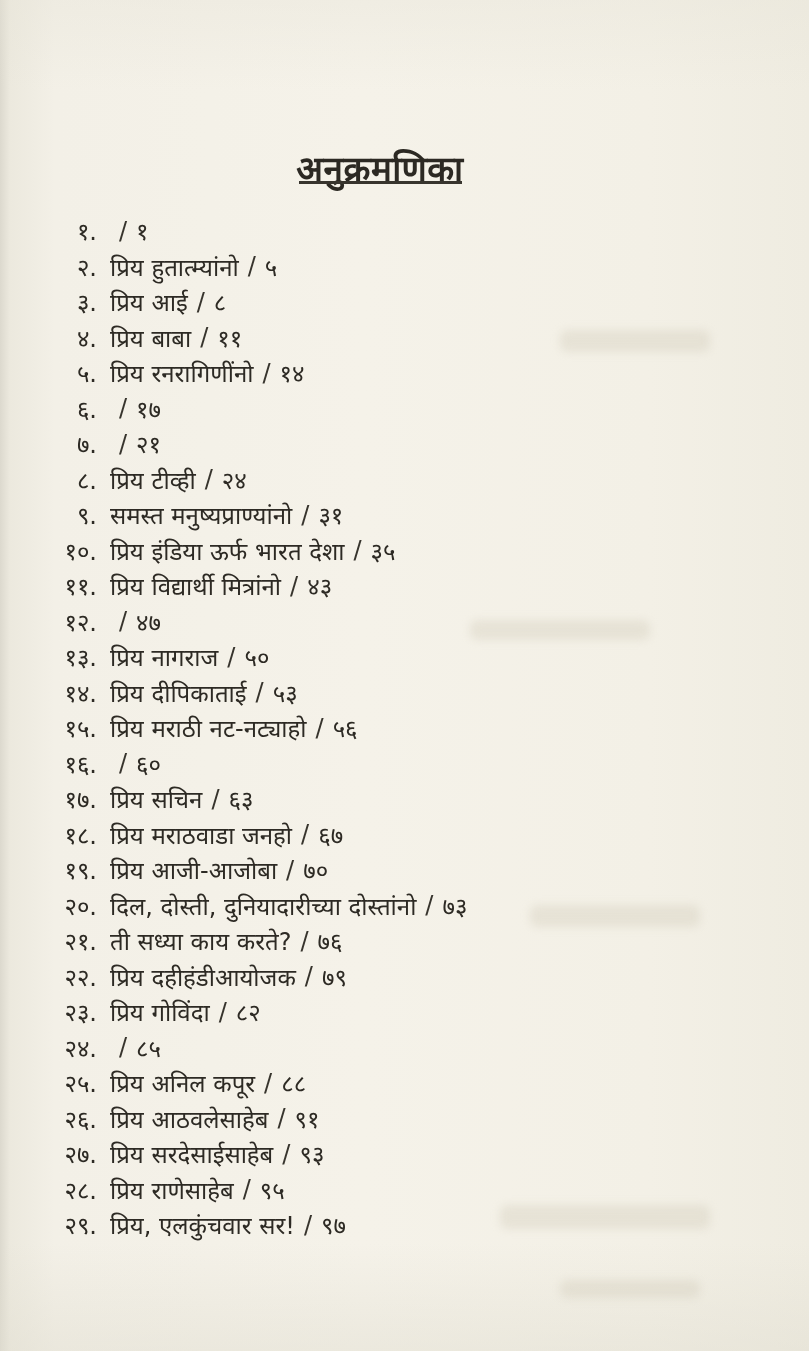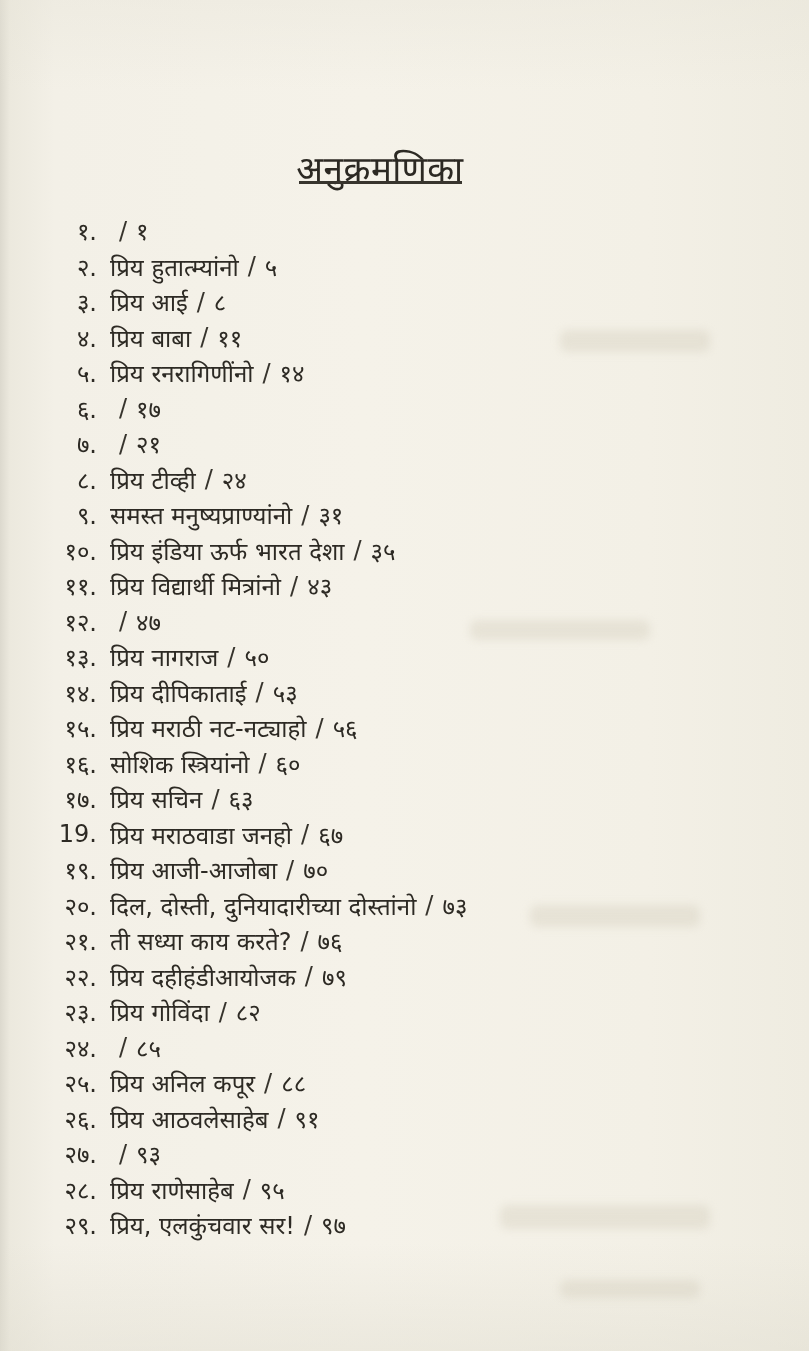"अनुक्रमणिका" .title { font-weight: normal -> bold }
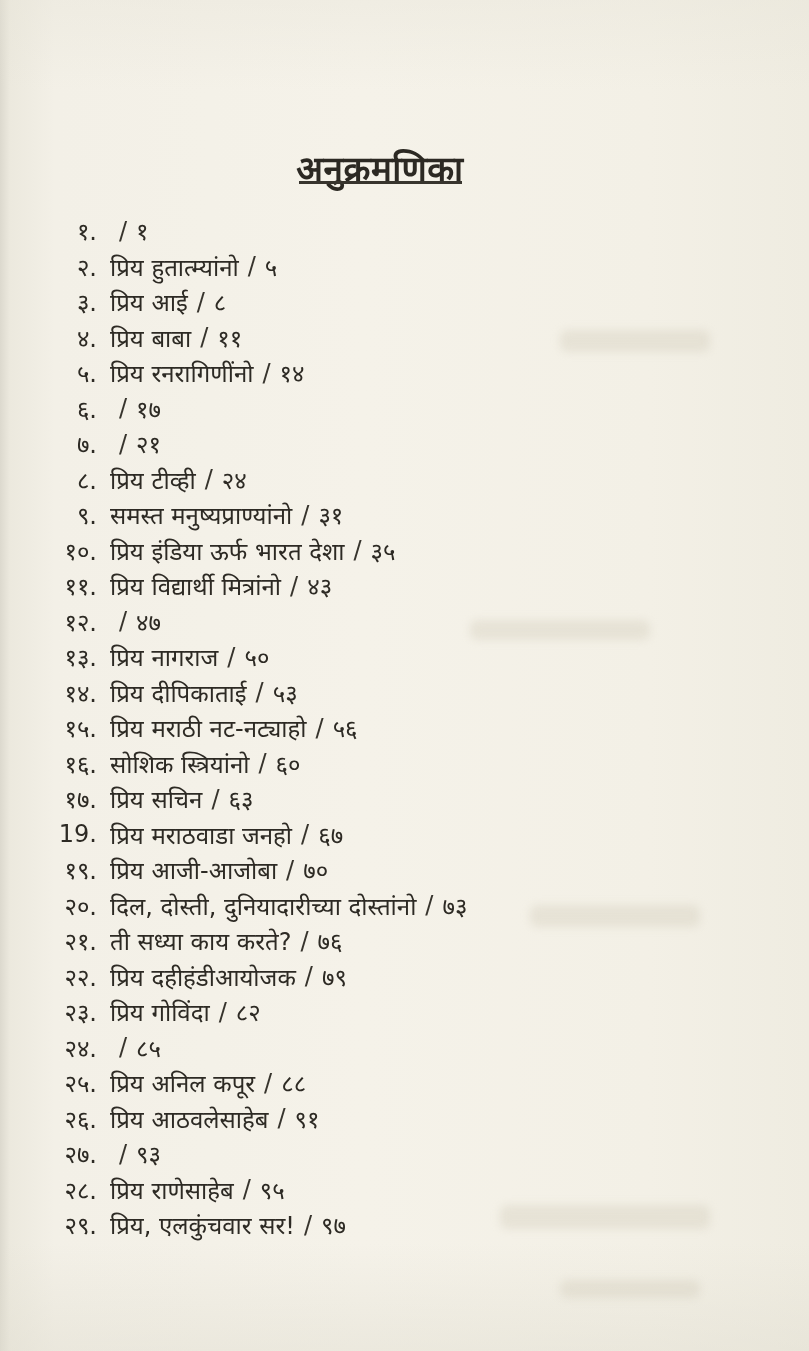"सोशिक स्त्रियांनो" span.txt { html: <span>सोशिक स्त्रियांनो</span> -> none }
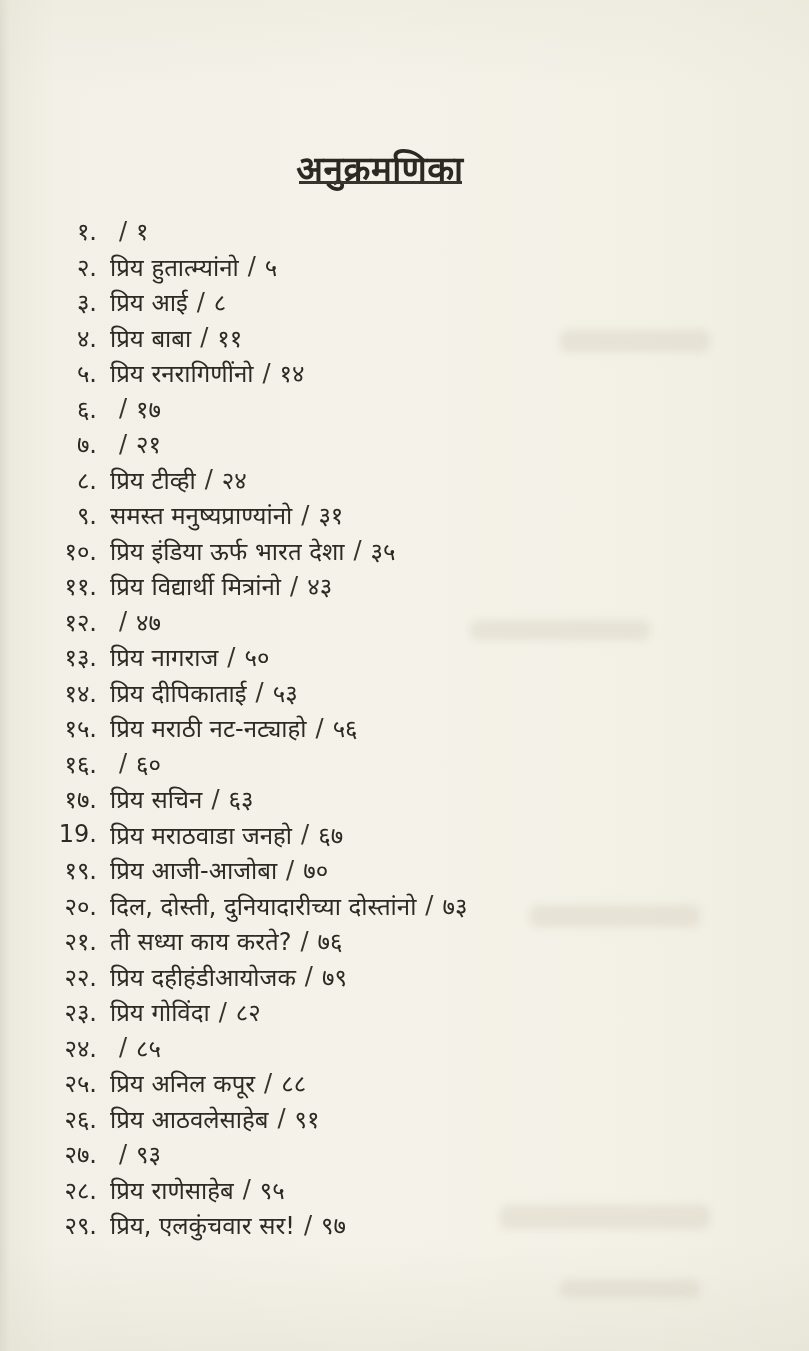"19." span.num { text: 19 -> १८ }
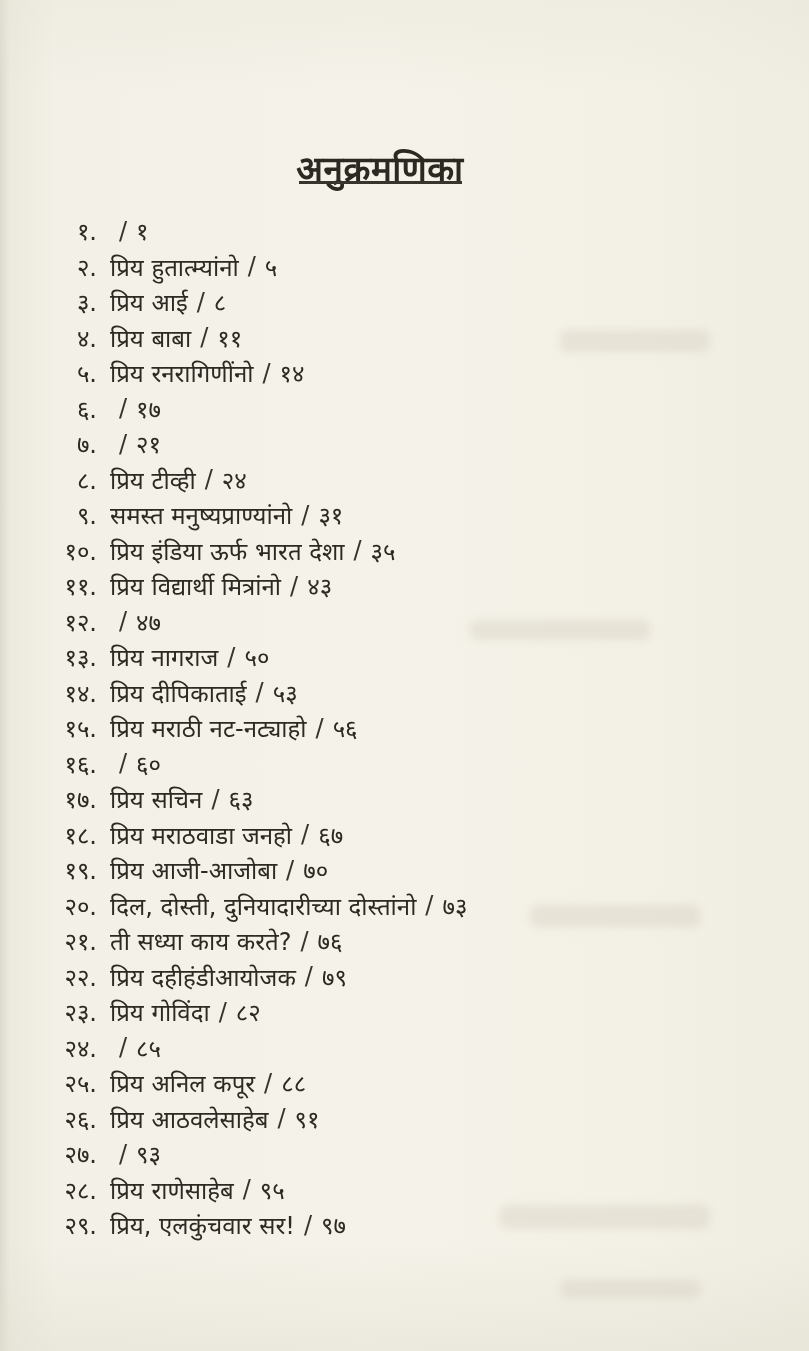"प्रिय सरदेसाईसाहेब" span.txt { html: none -> <span>प्रिय सरदेसाईसाहेब</span> }
